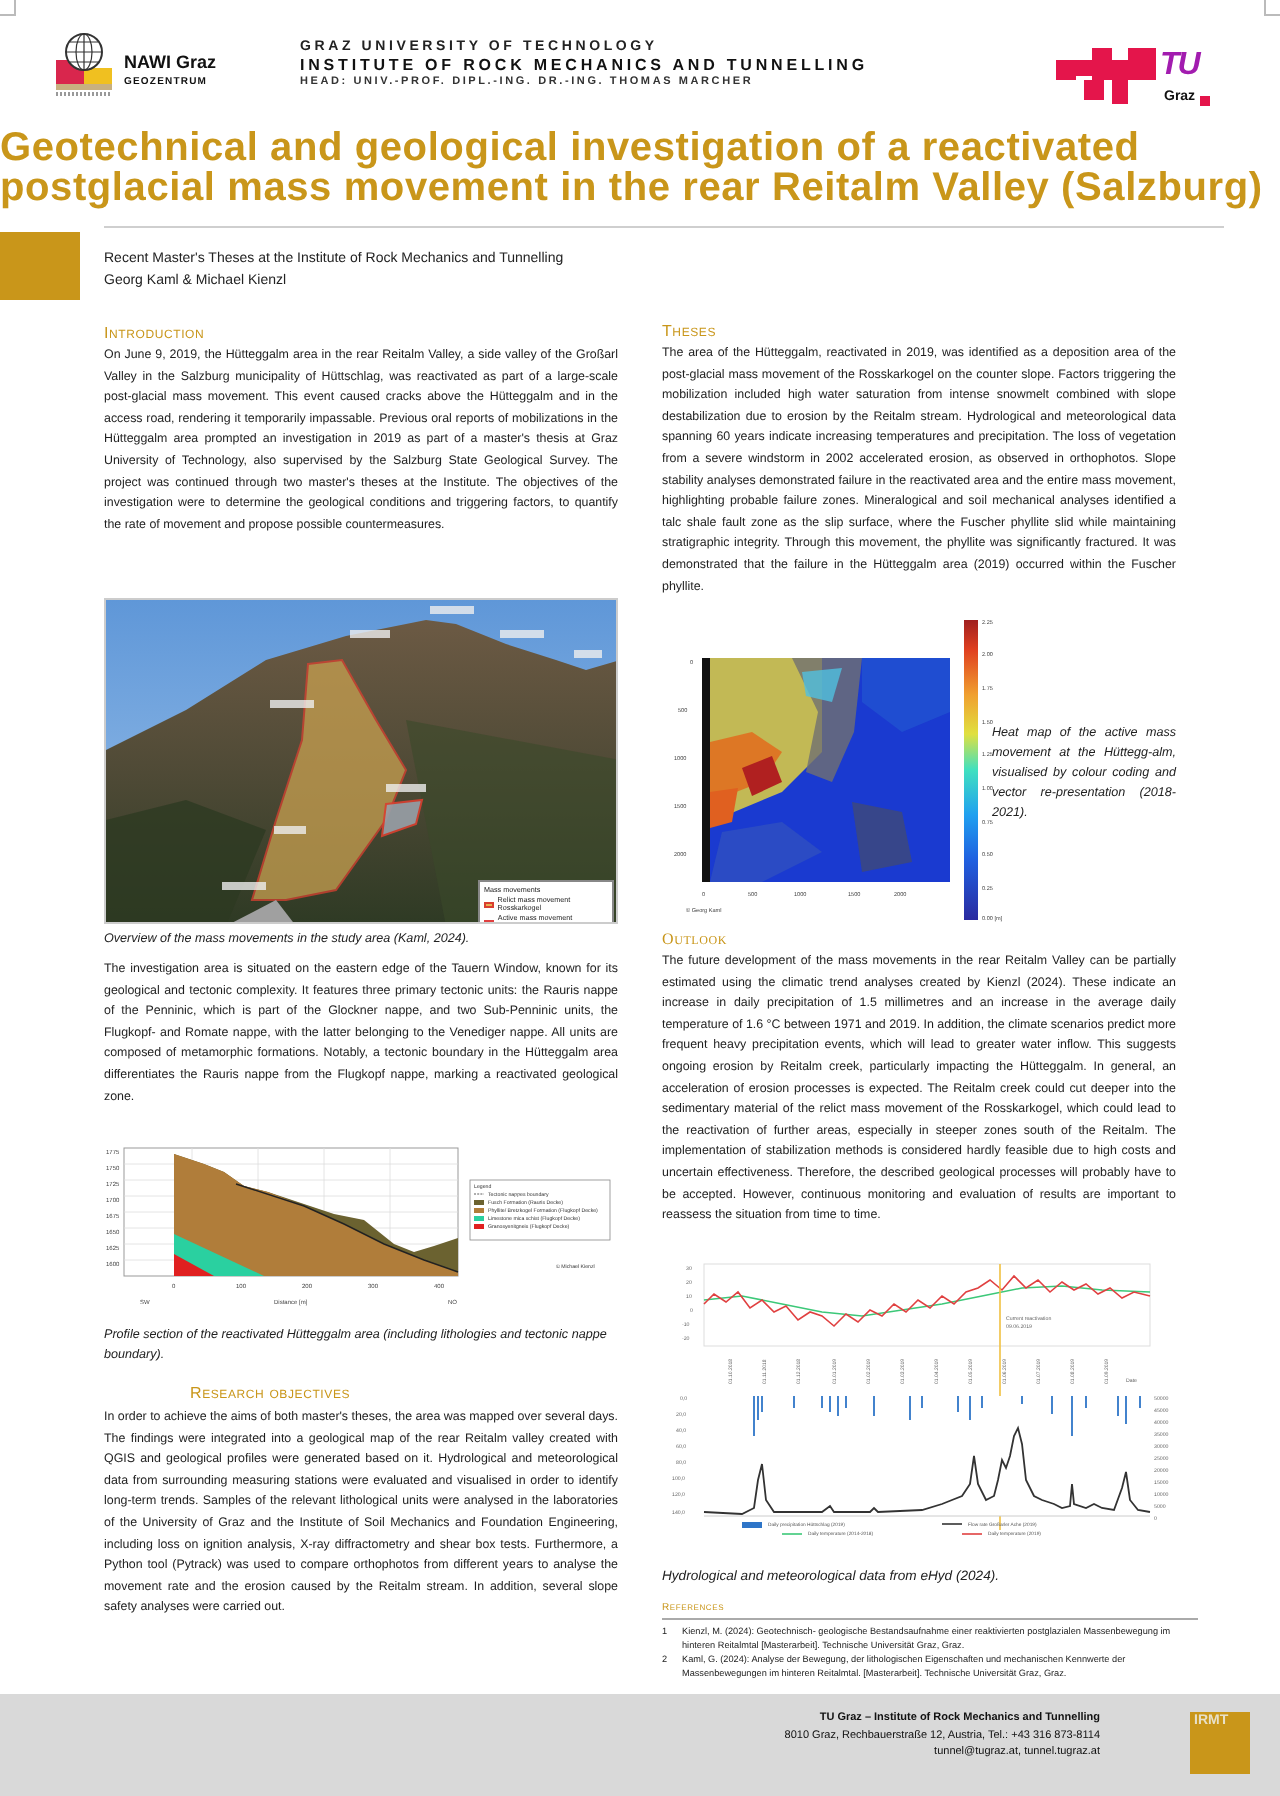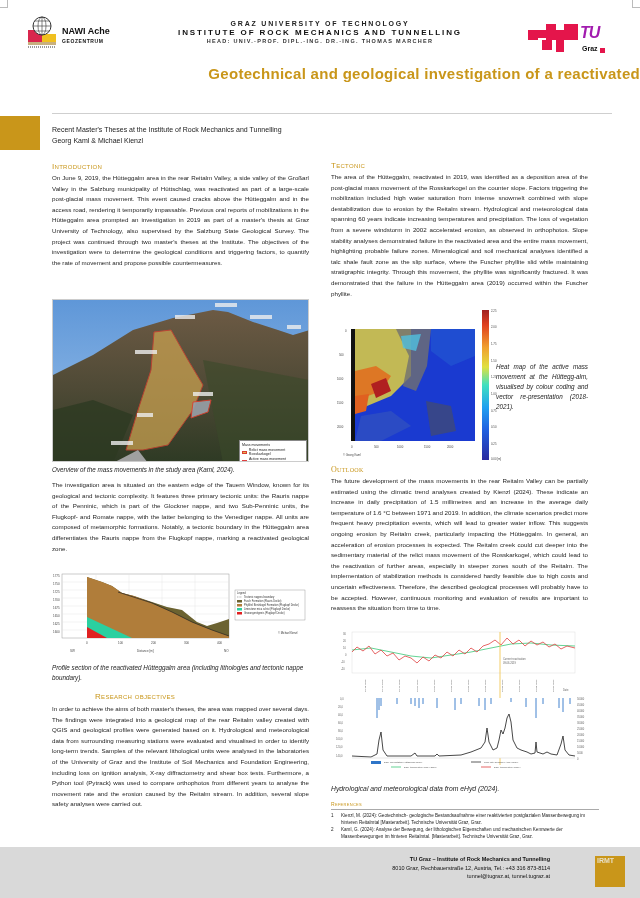"NAWI Ache" div.nawi-title { text: Ache -> Graz }
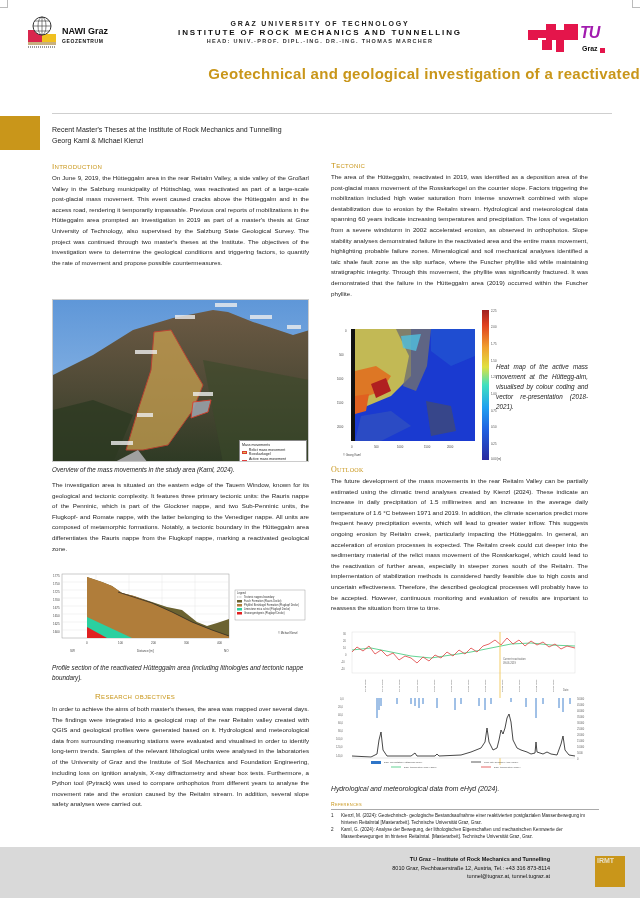"INSTITUTE OF ROCK MECHANICS AND" .uni-block { text-align: center -> none }
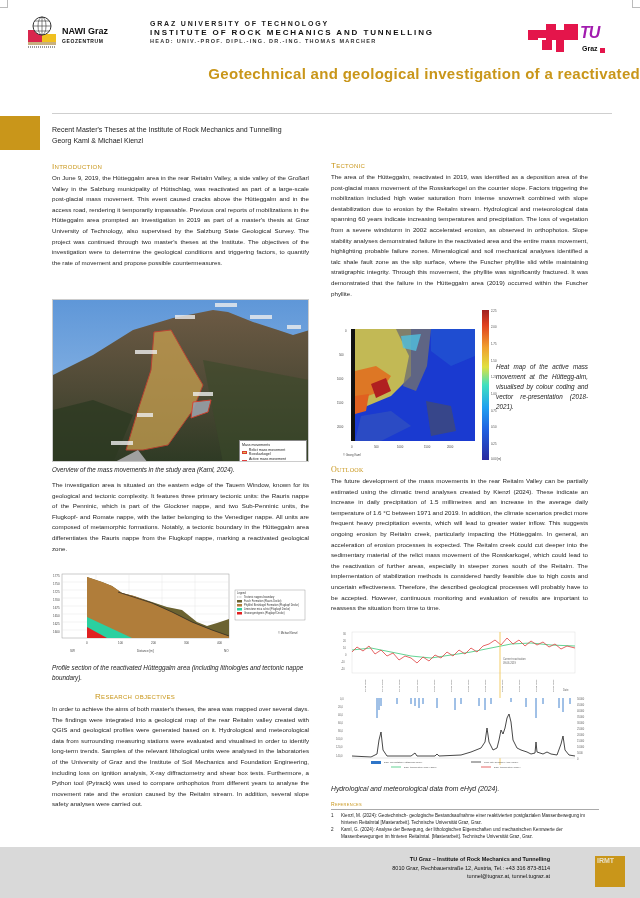"Geotechnical and geological" .title { font-size: 15px -> 20px; text-align: right -> left }
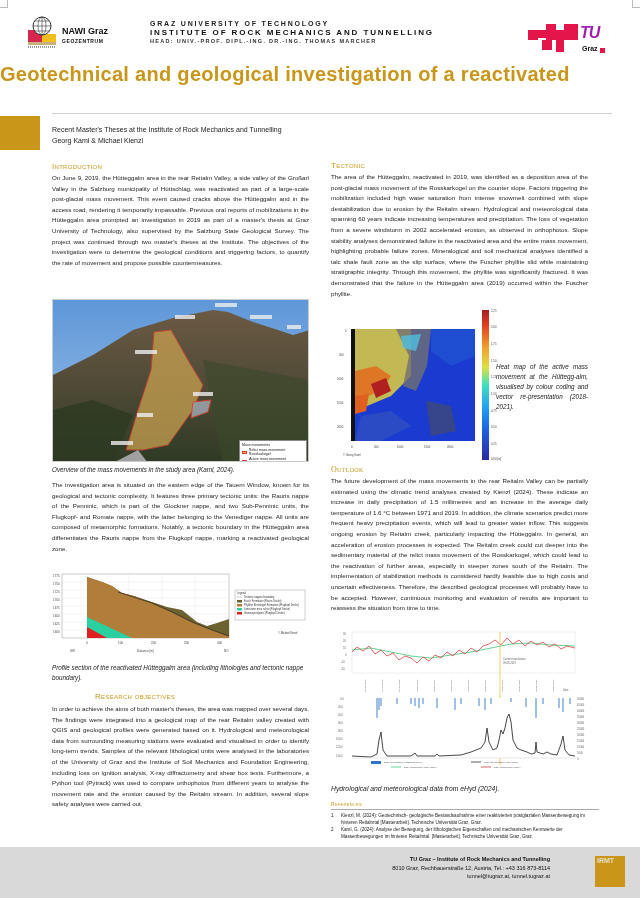"postglacial mass movement in the" div { html: none -> <div>postglacial mass movement in the rear Reitalm Valley (Salzburg)</div> }
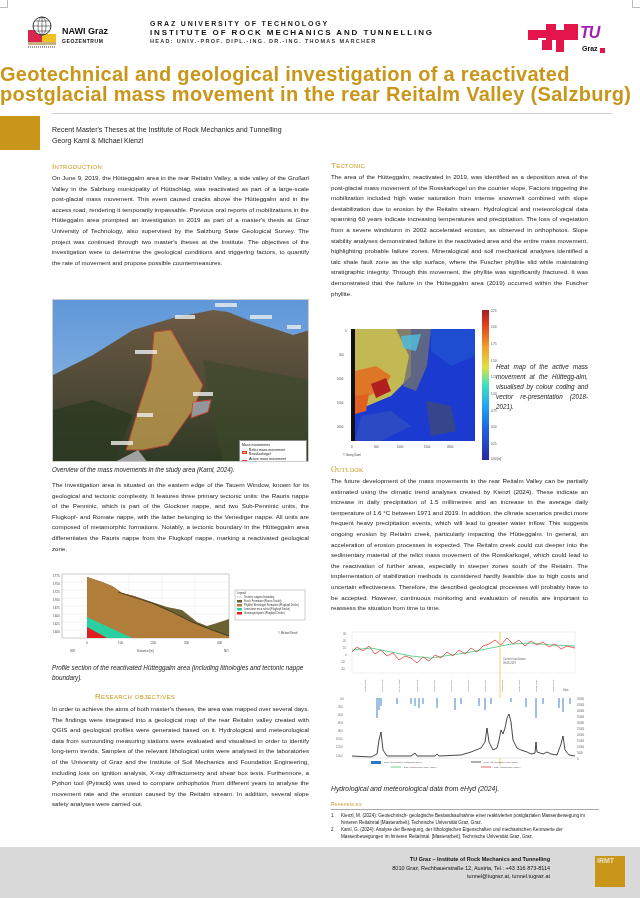"Tectonic" div.sec-head { text: Tectonic -> Theses }
